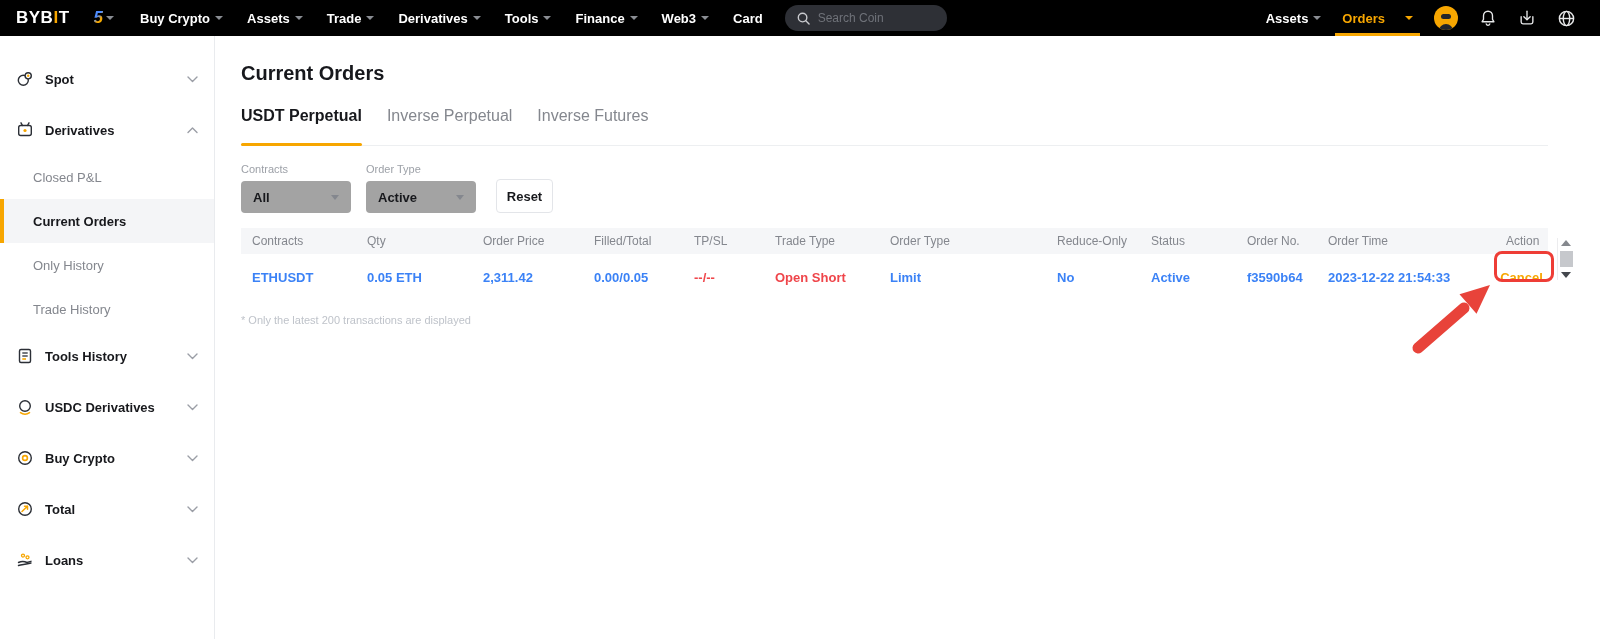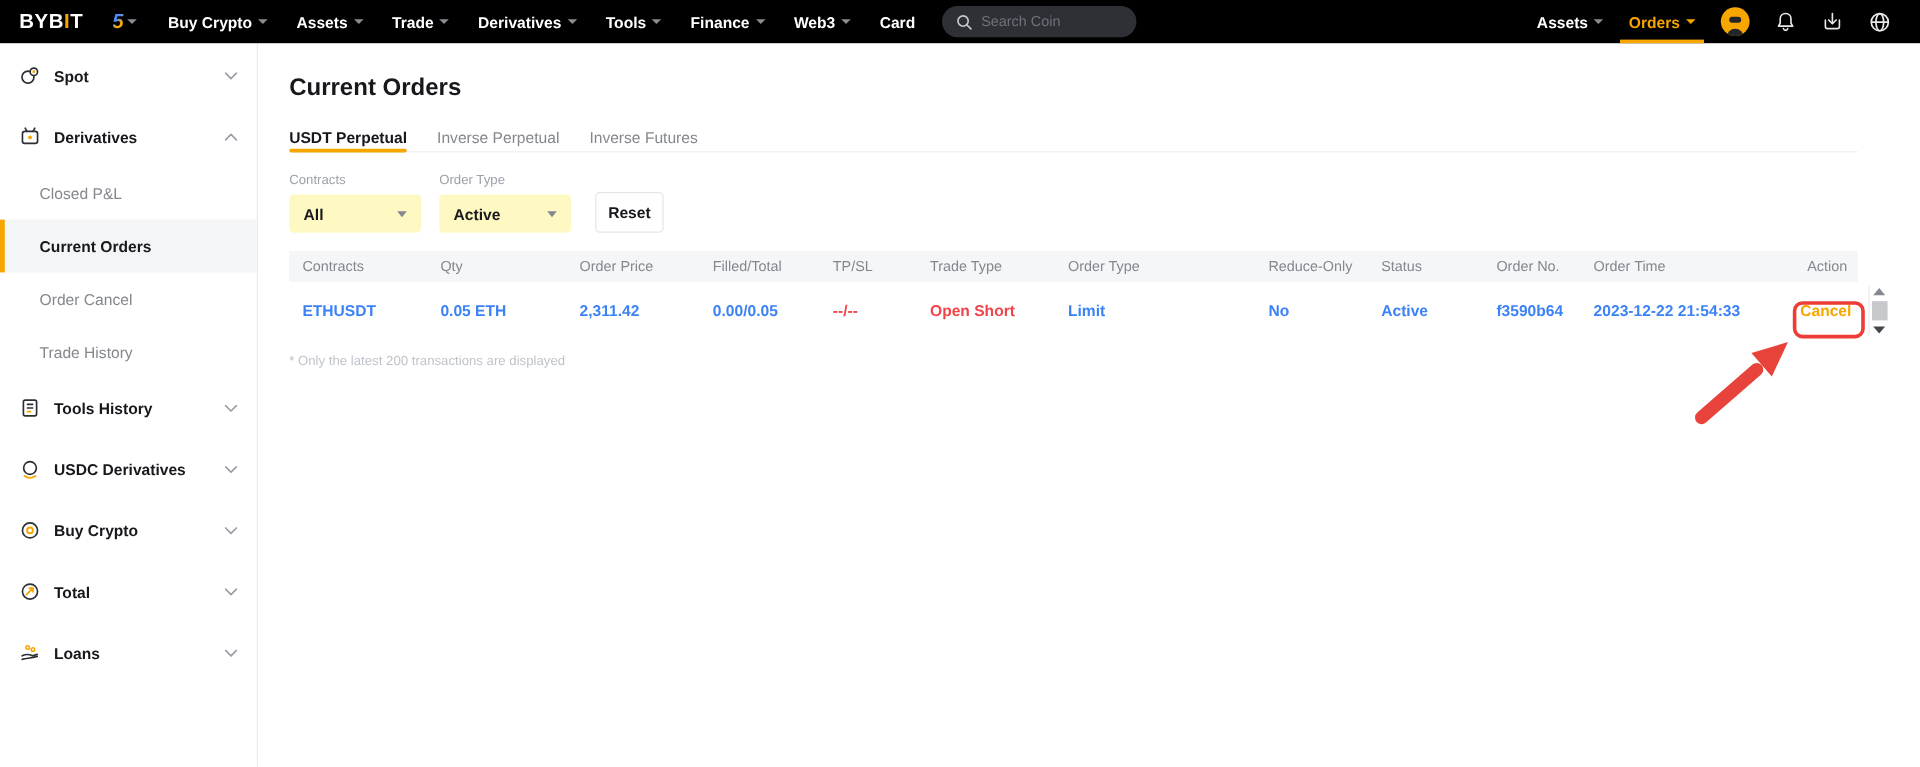"Orders" .orders-item { gap: 5px -> 20px }
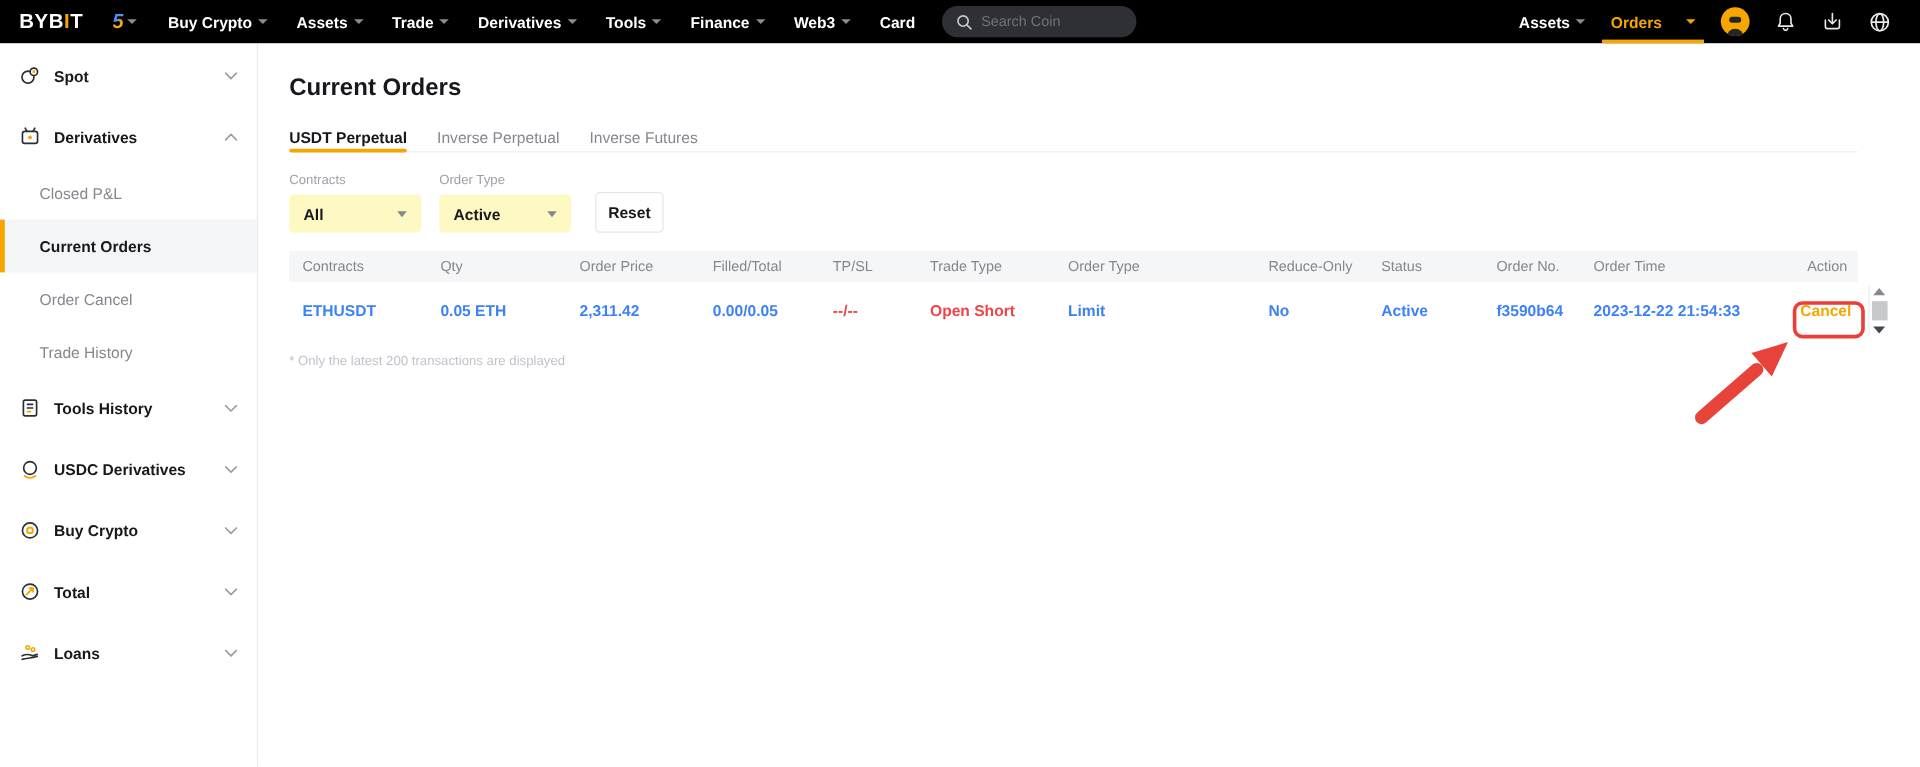"Spot" .sidebar { padding-top: 5px -> 21px }
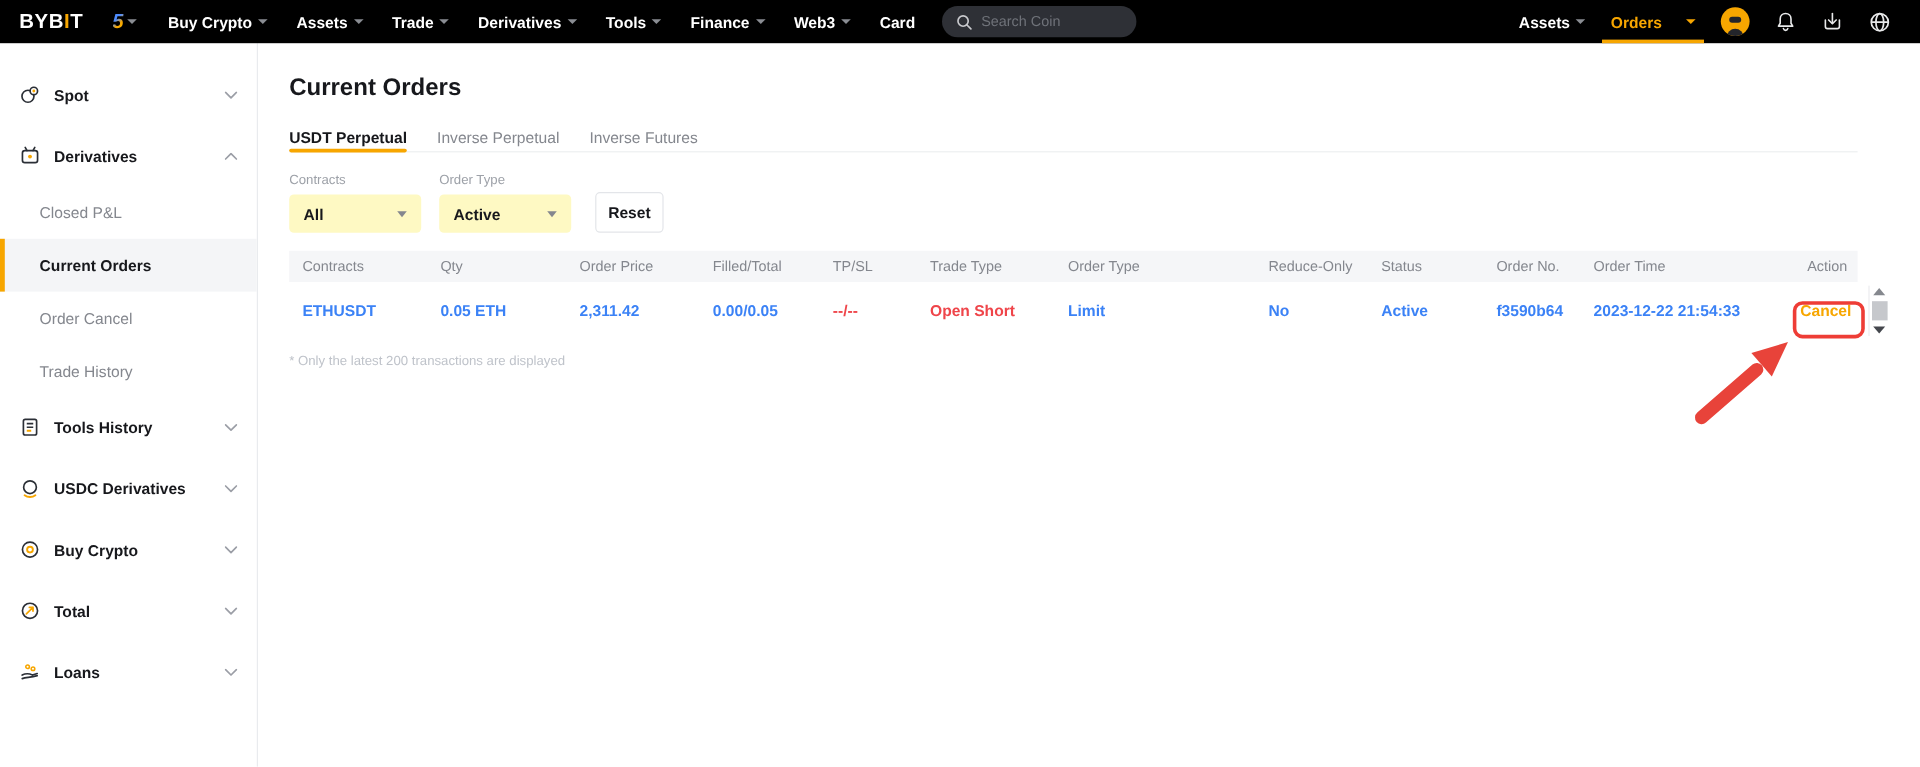"USDT Perpetual" .tab { font-size: 13px -> 16px; padding-bottom: 4px -> 20px }
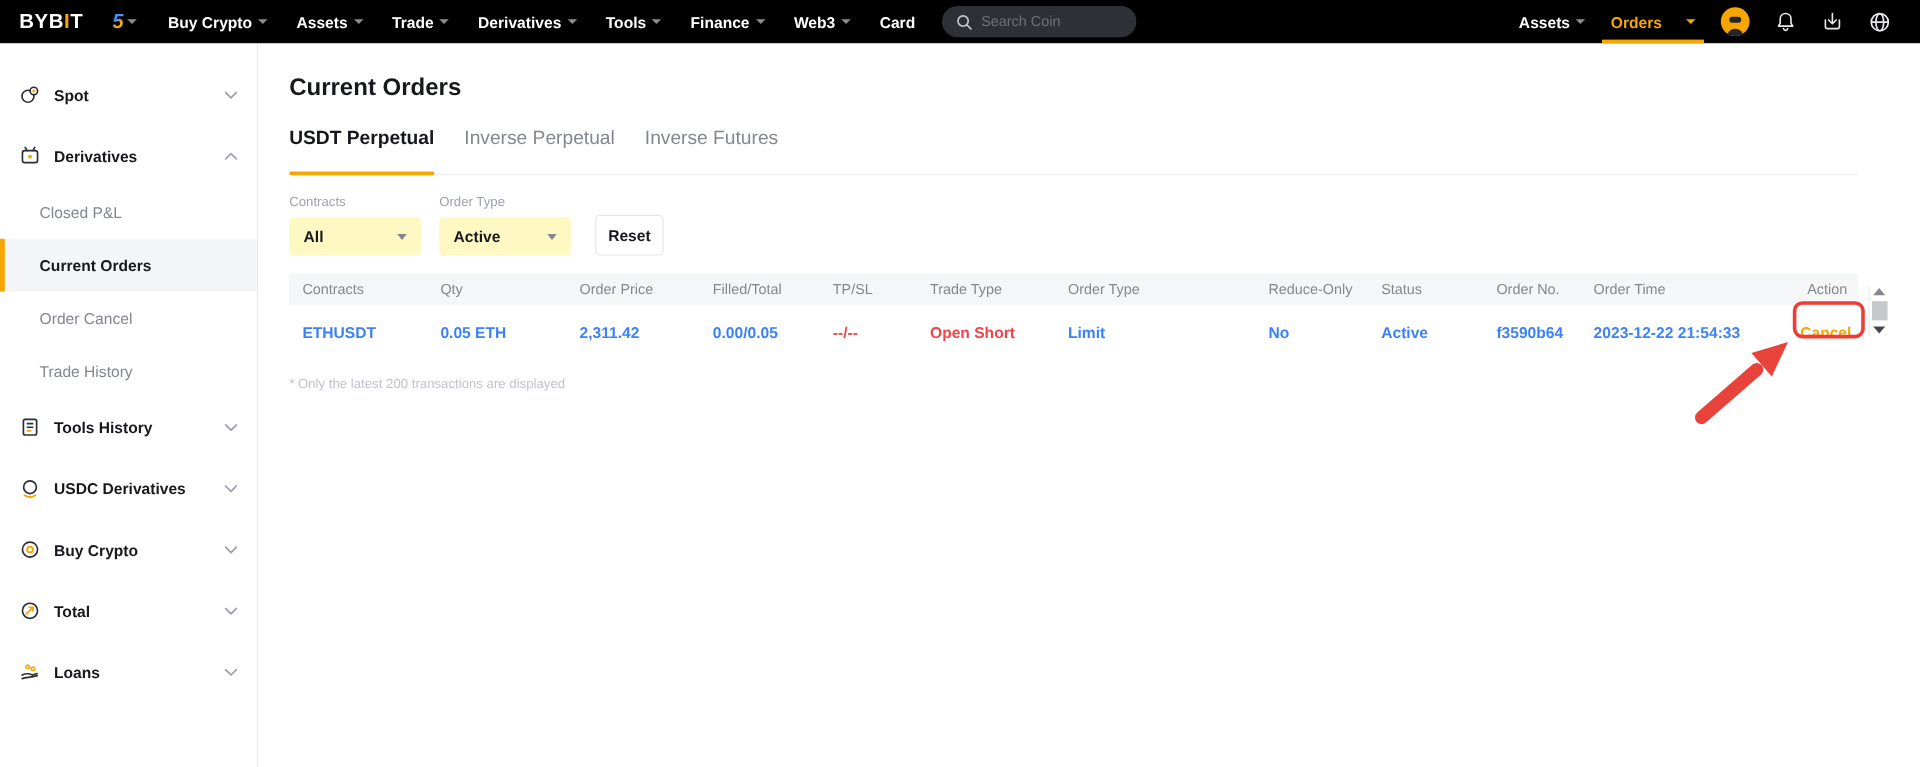"All" .select { background: #fef9c3 -> #a3a3a3 }
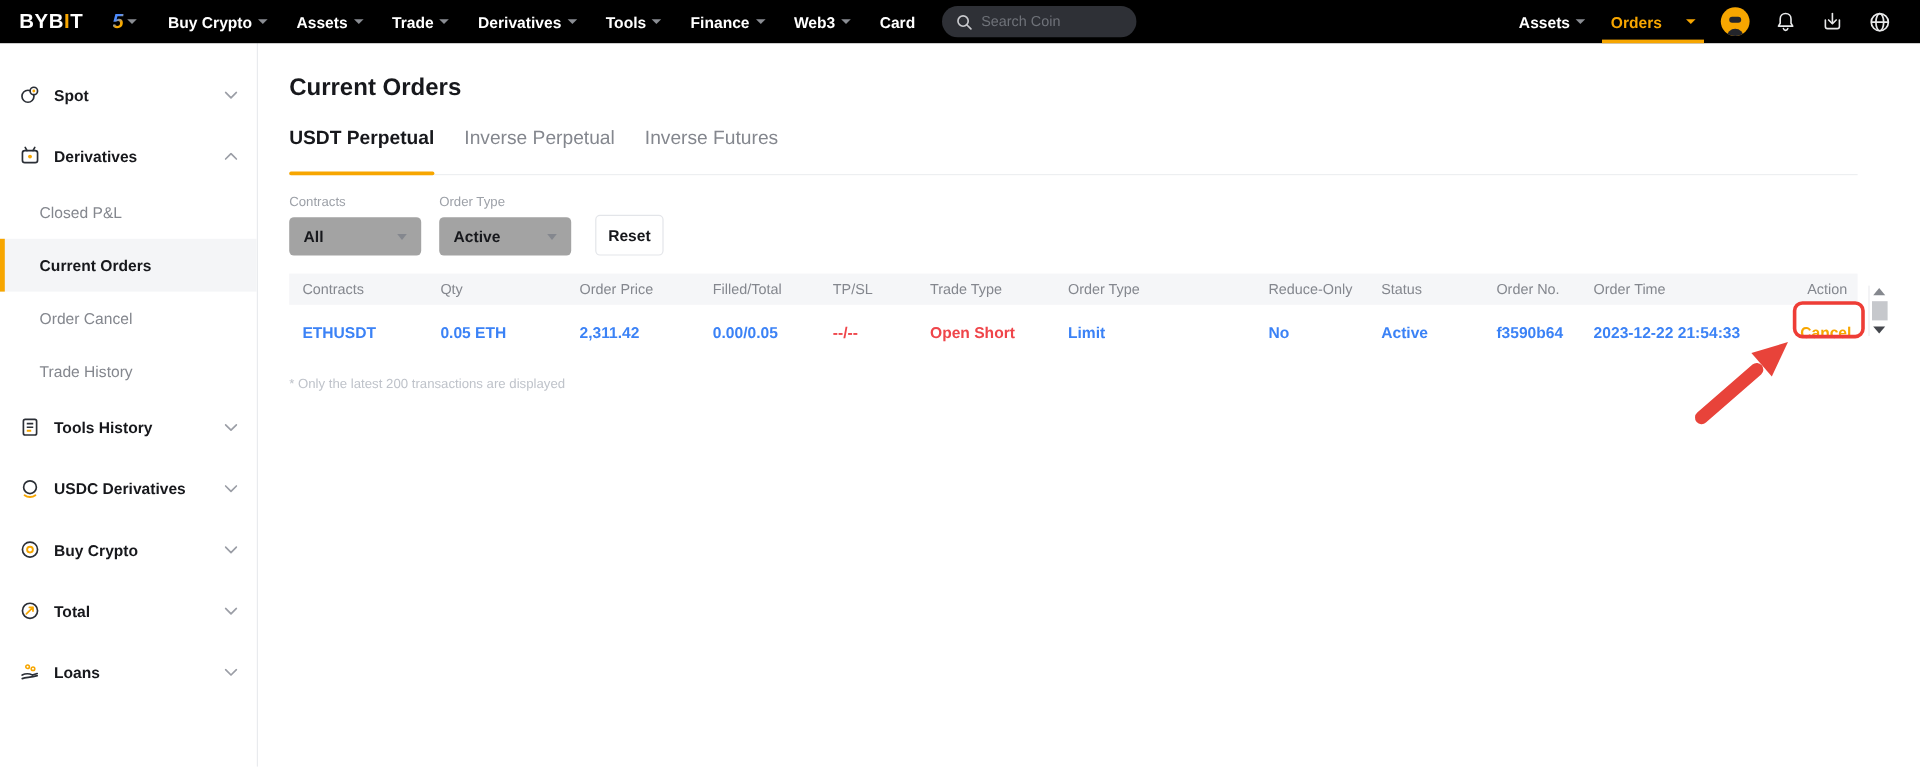"Order Cancel" span { text: Order Cancel -> Only History }
